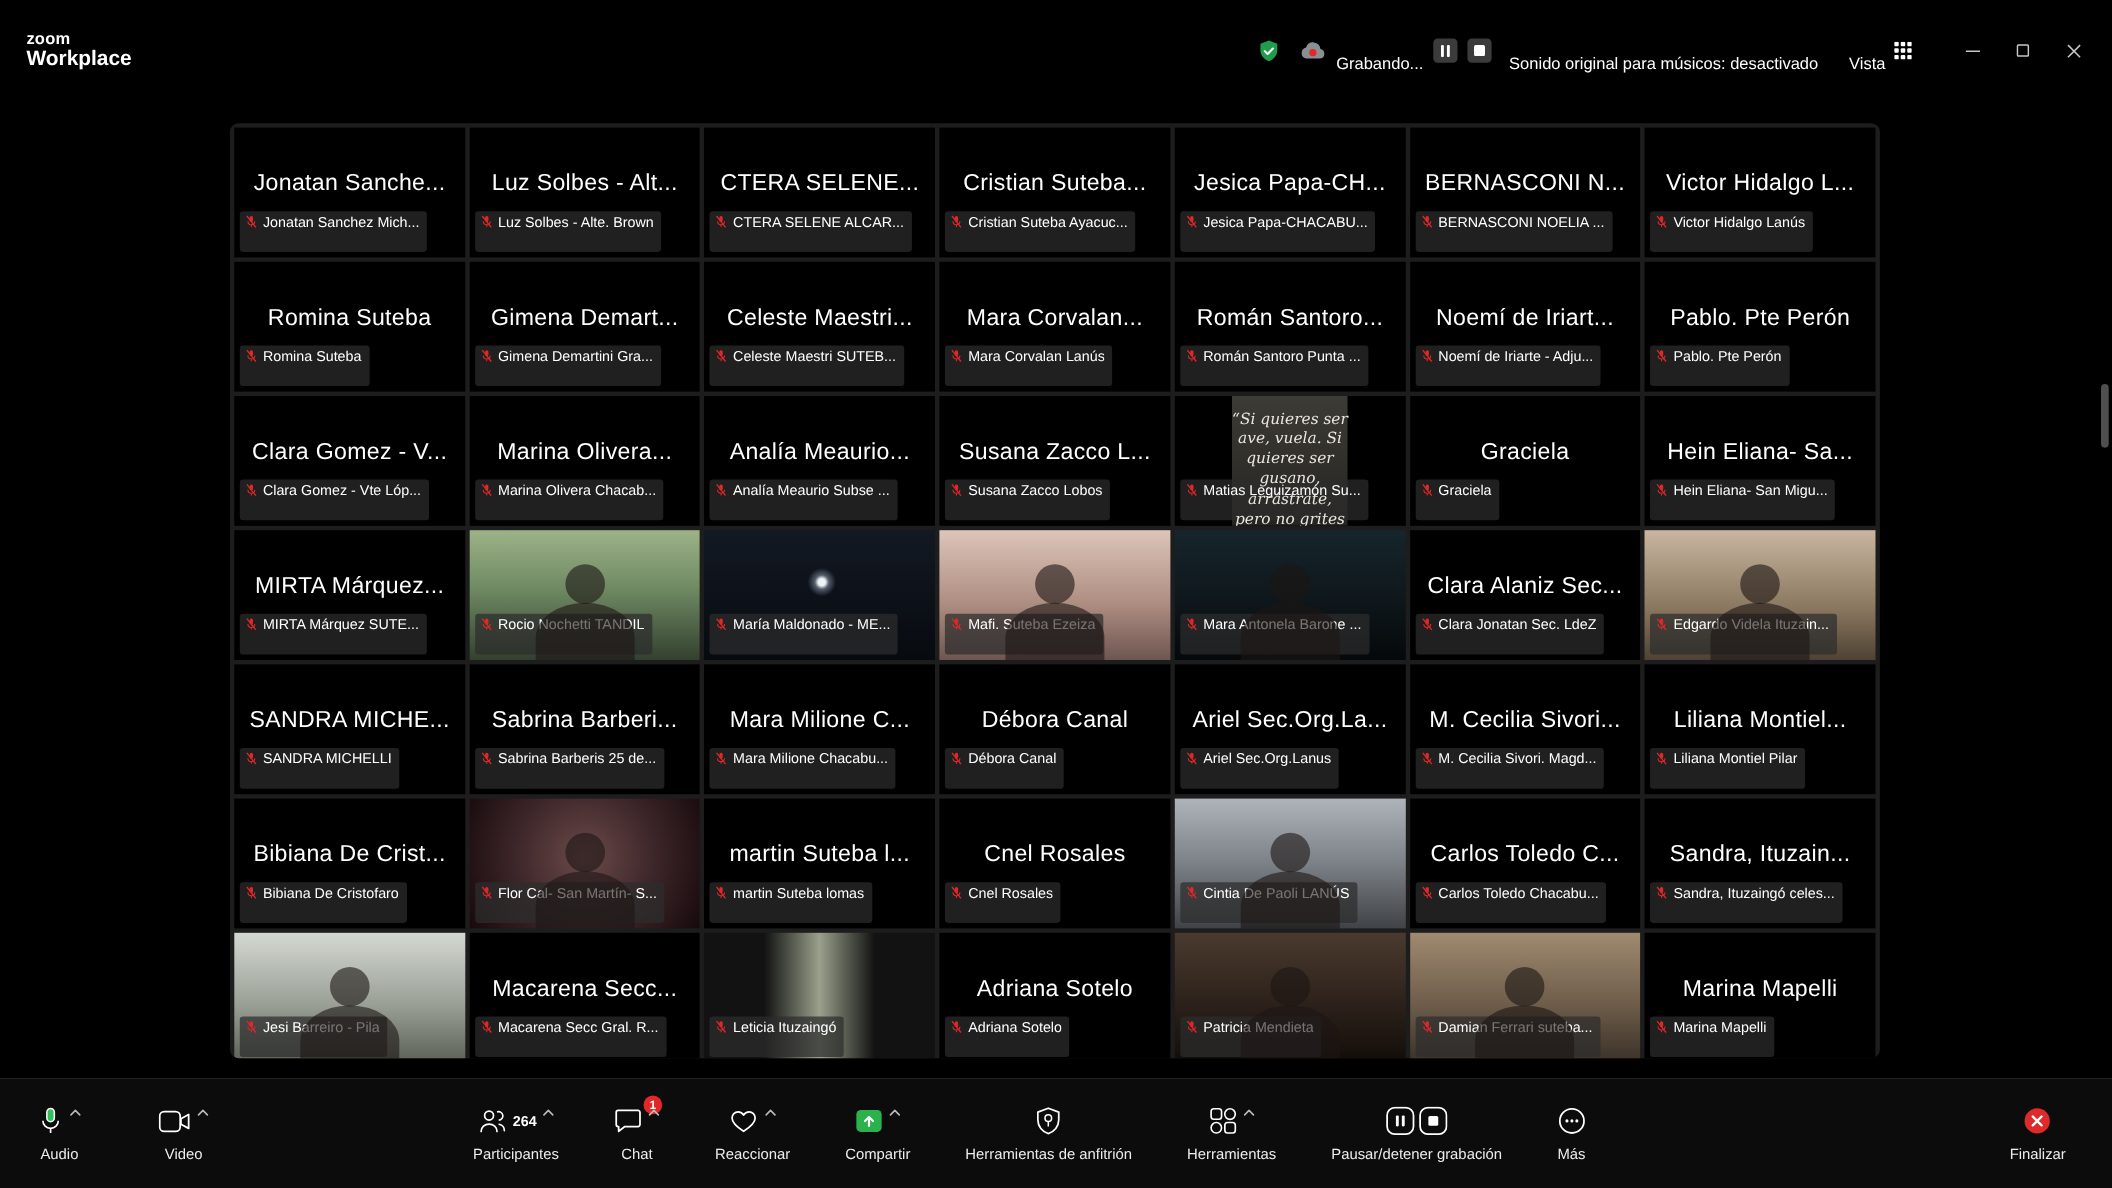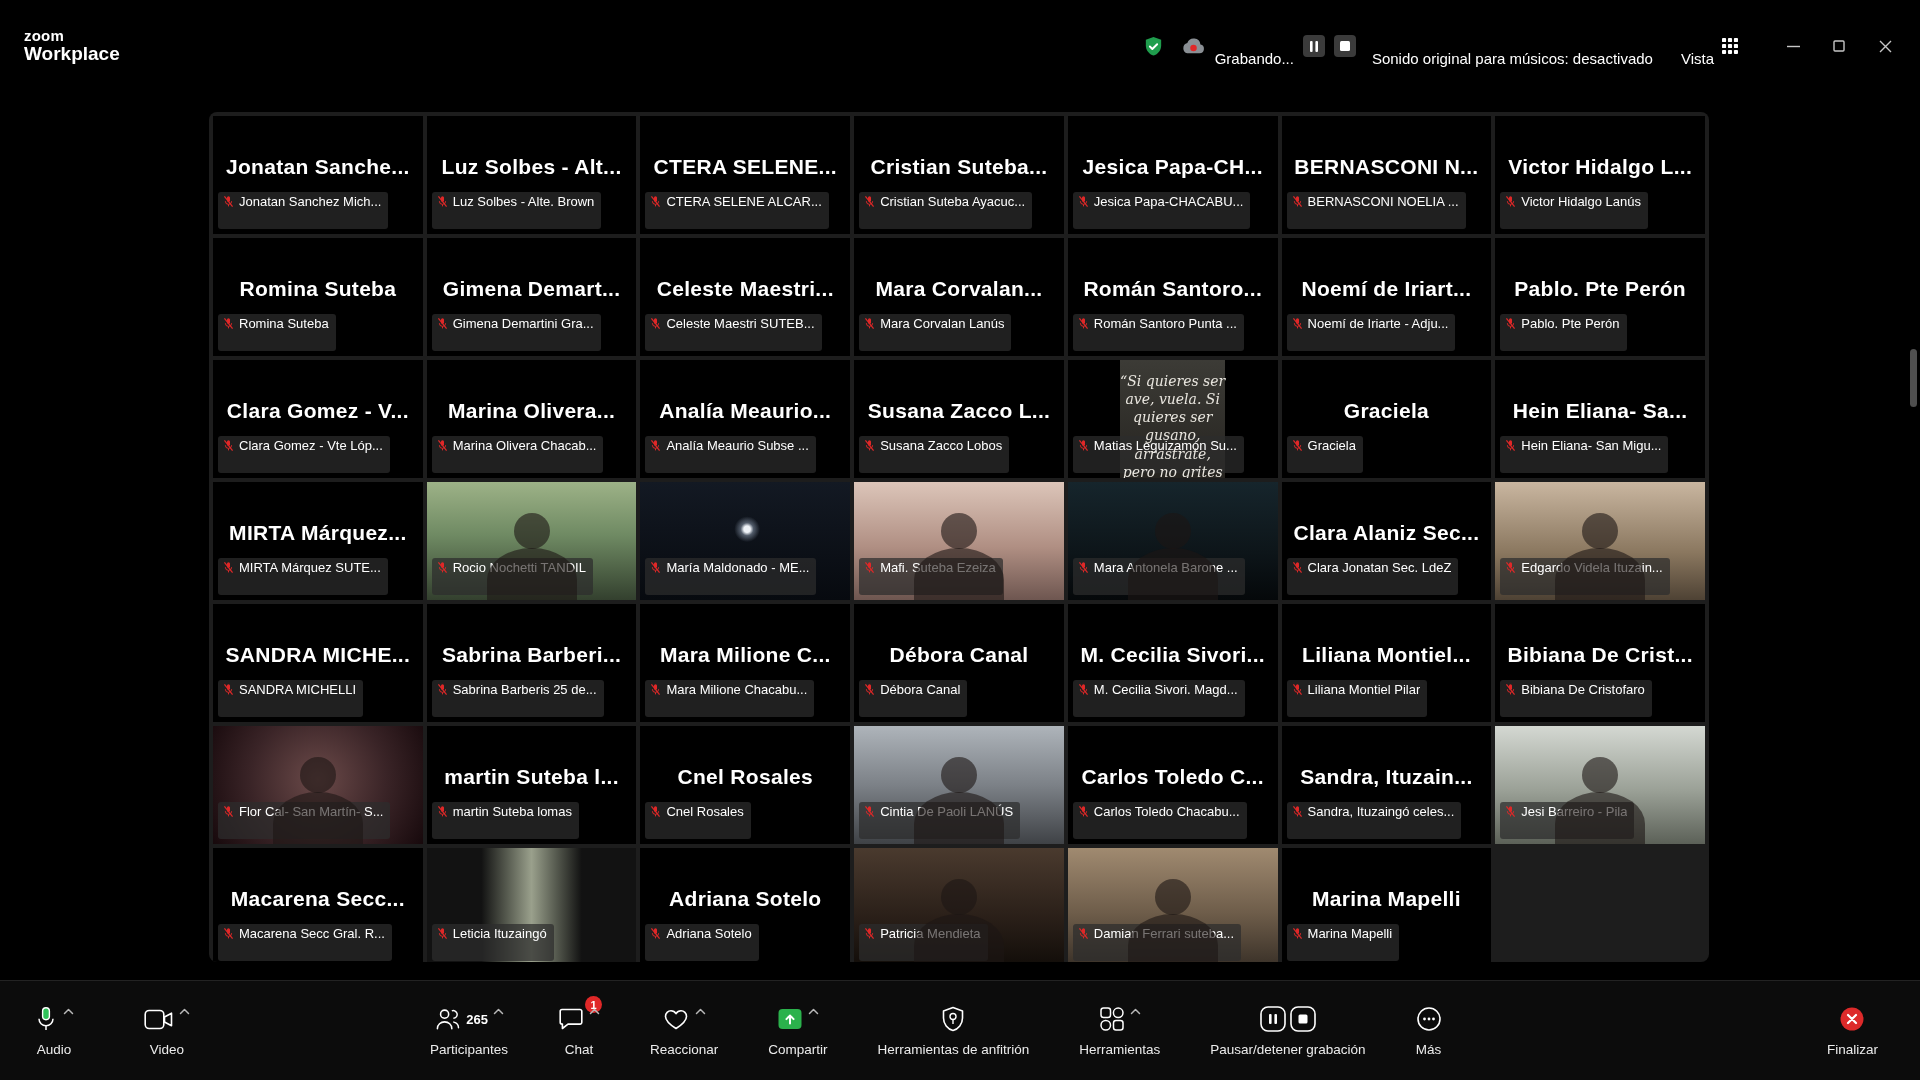"Jonatan Sanche..." .tile-name { font-weight: bold -> normal }
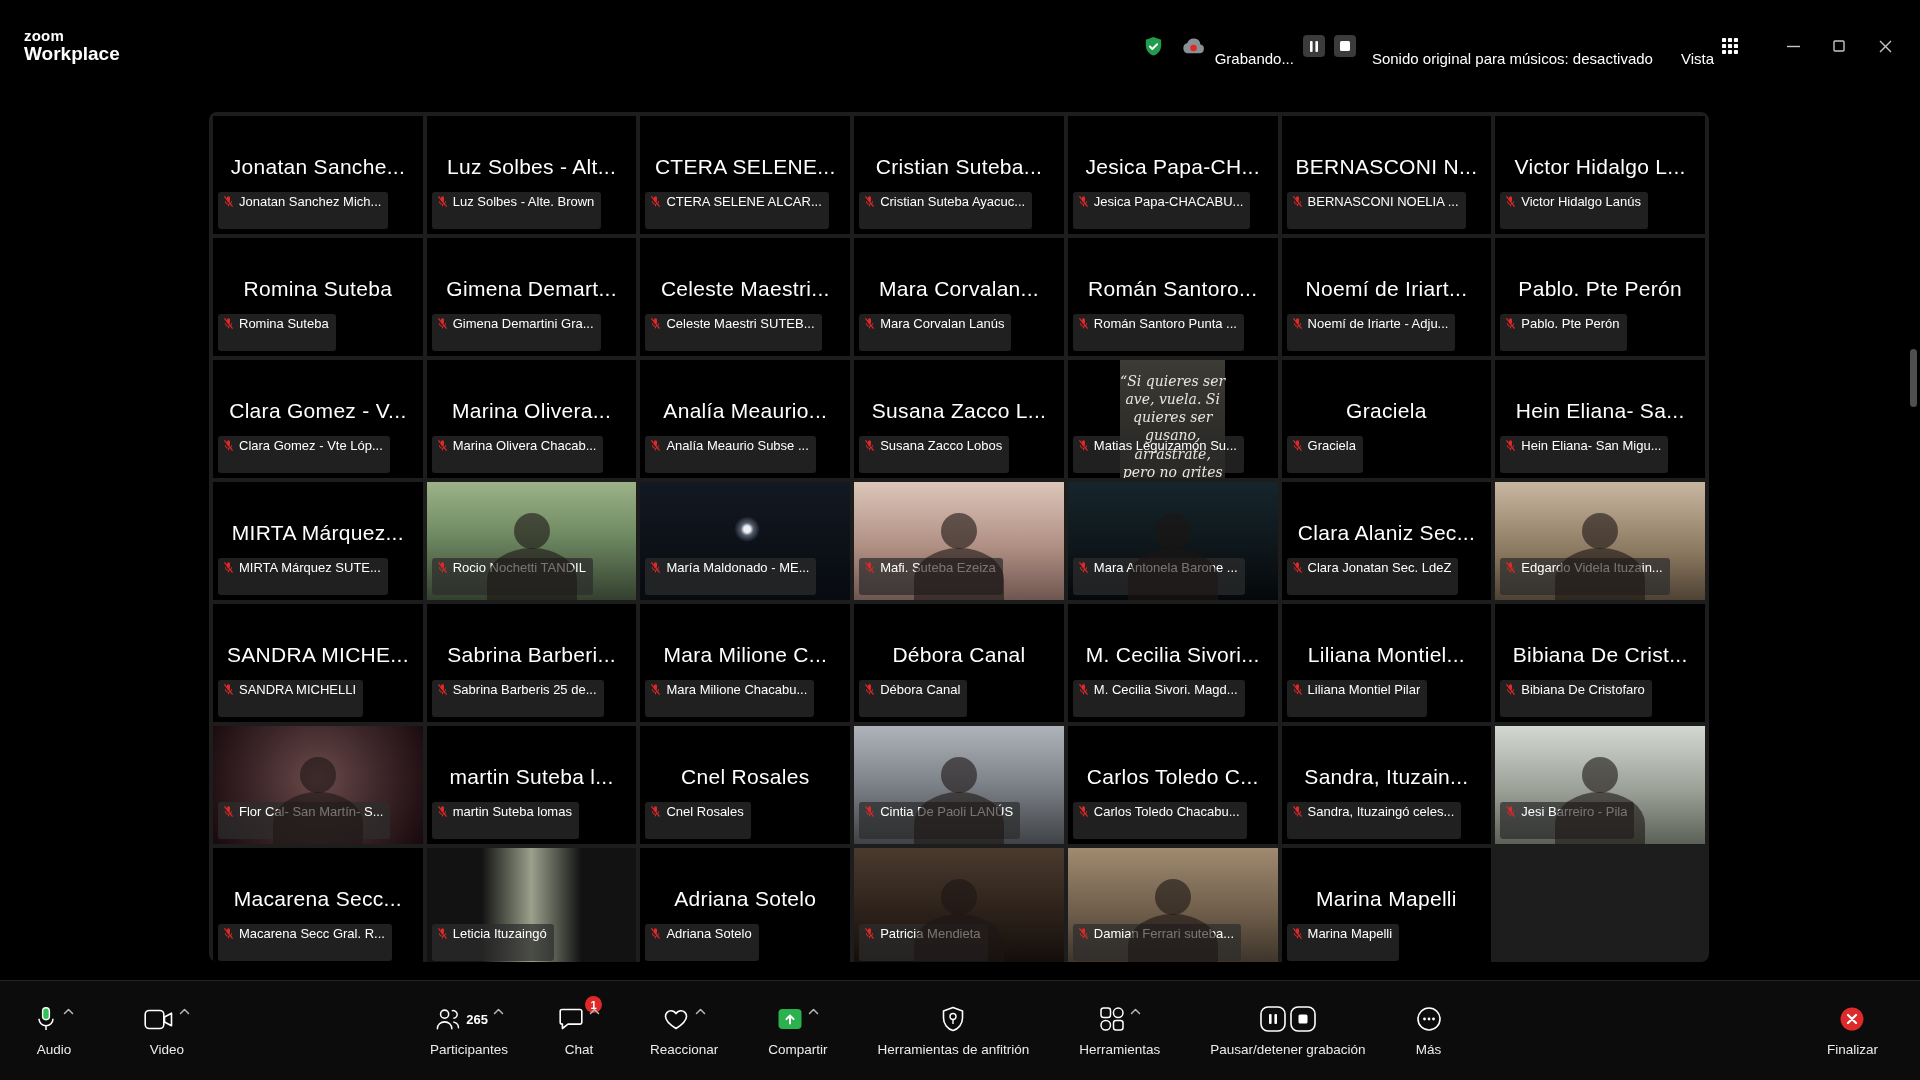"Ariel Sec.Org.La..." div.tile { html: none -> <div> <div>Ariel Sec.Org.La...</div> <div> <span> <svg> <rect></rect> <path></path> <line></line> <line></line> </svg> </span> <span>Ariel Sec.Org.Lanus</span> </div> </div> }
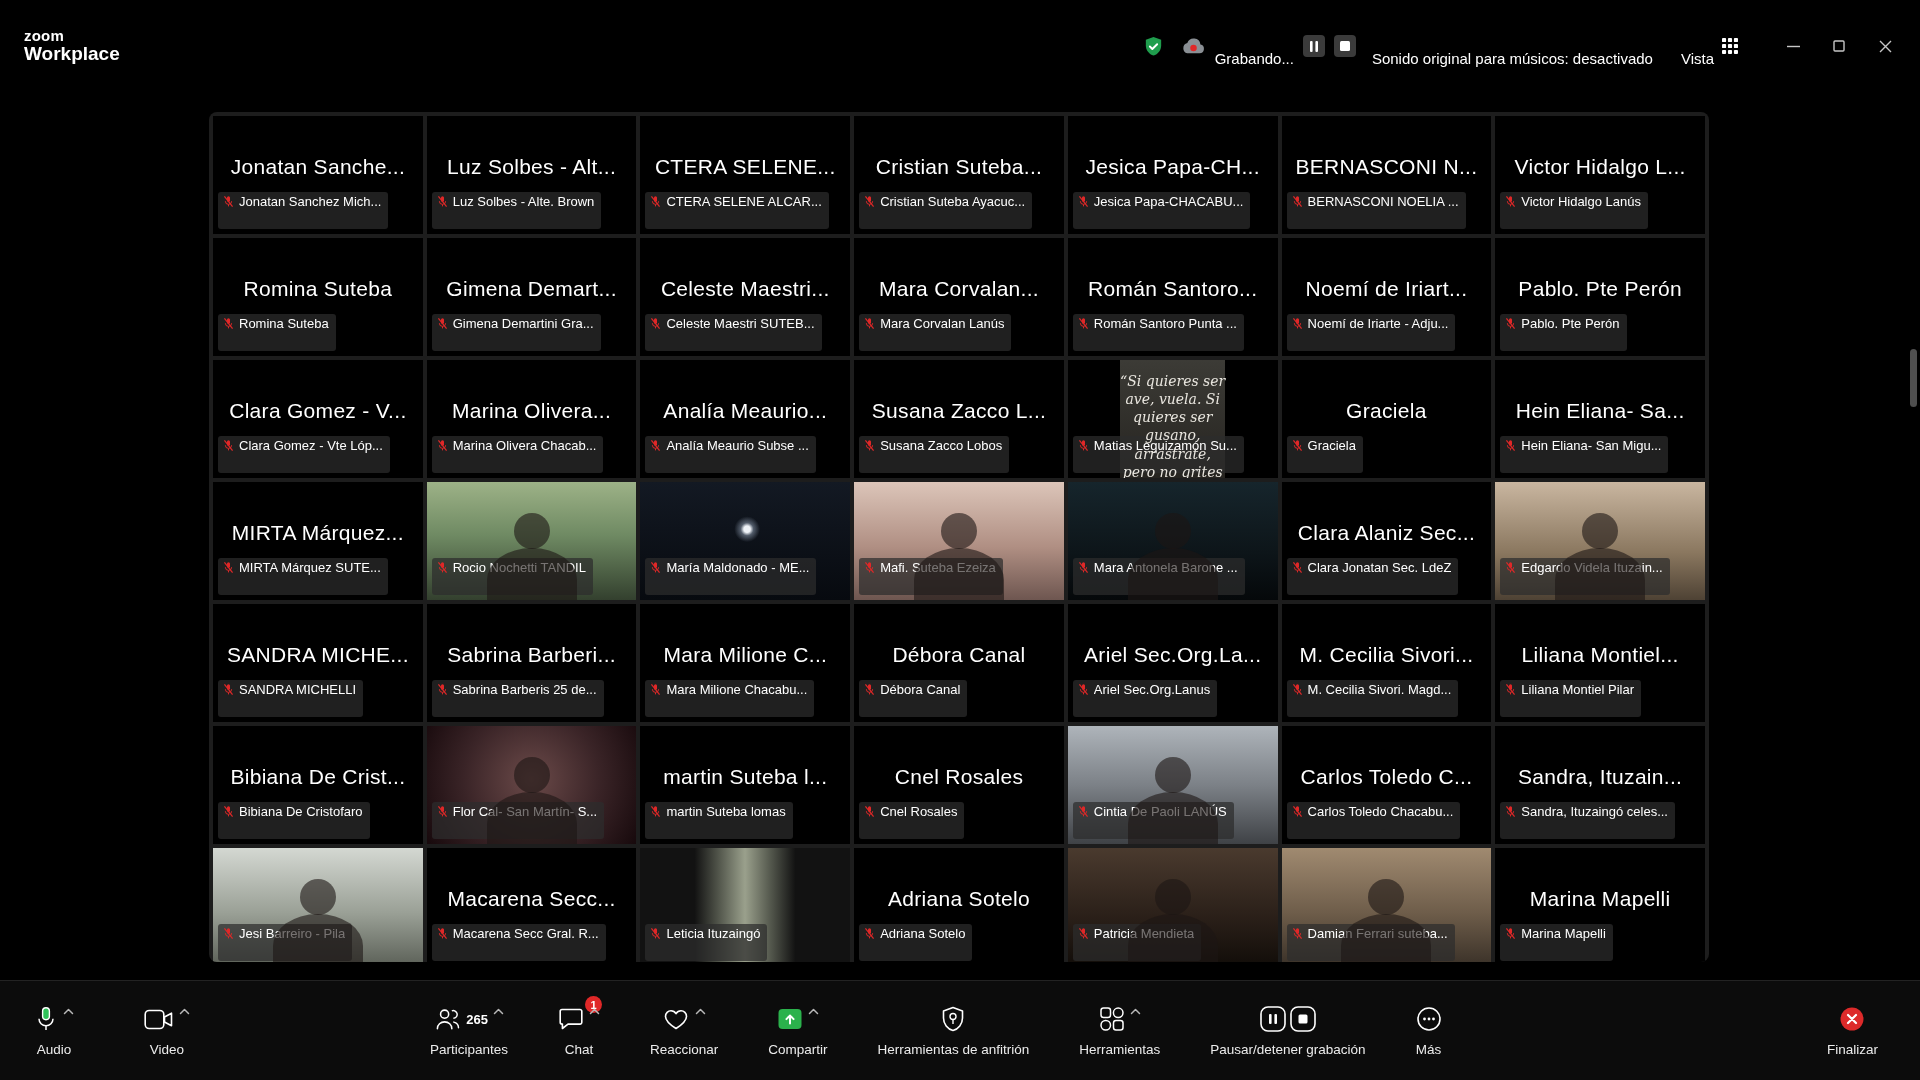"265" span.tb-count { text: 265 -> 264 }
